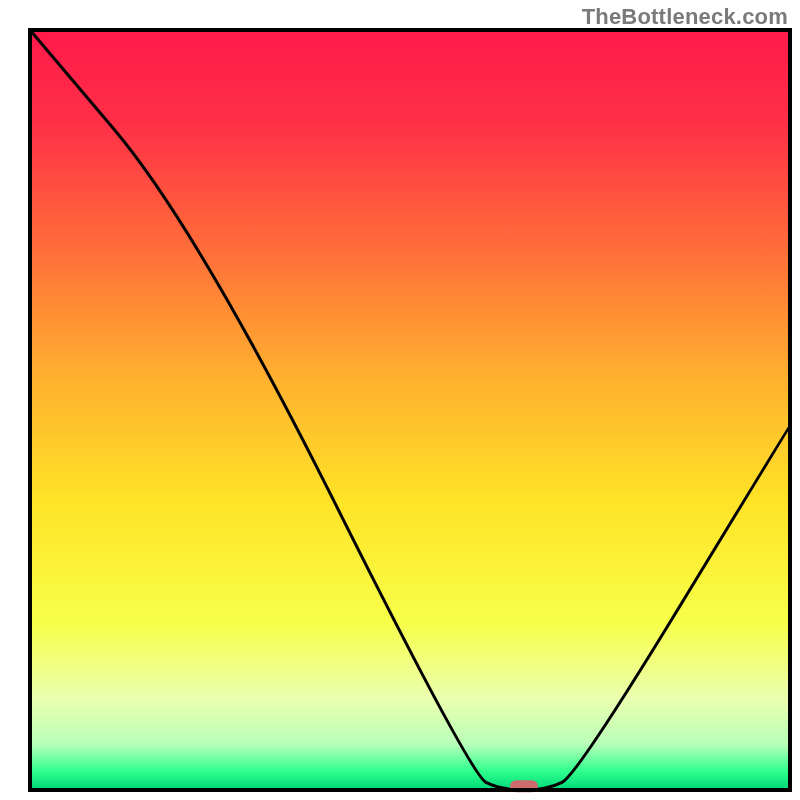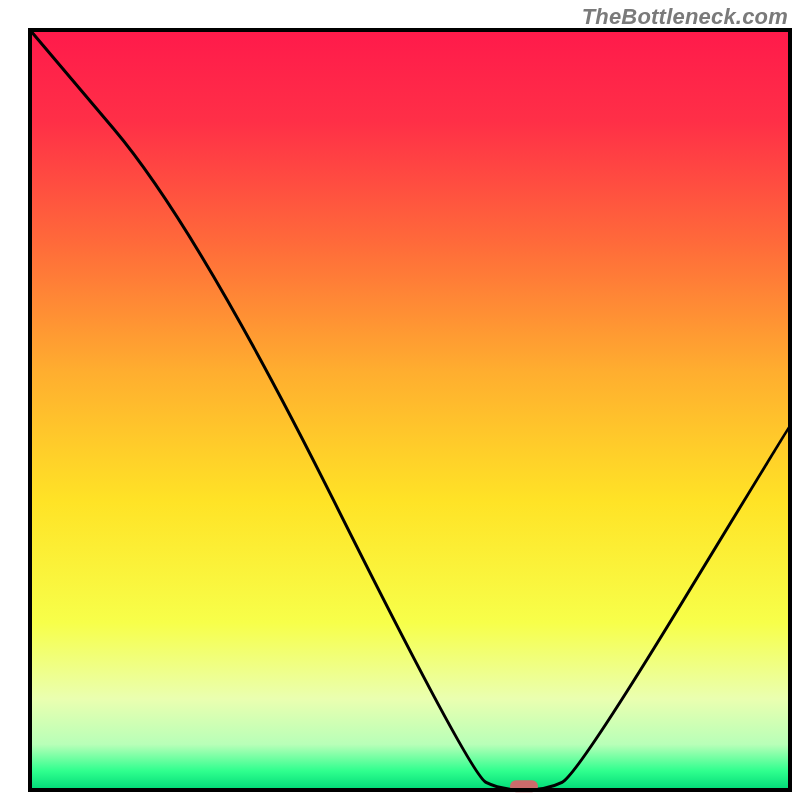"TheBottleneck.com" .container { font-style: italic -> none }
